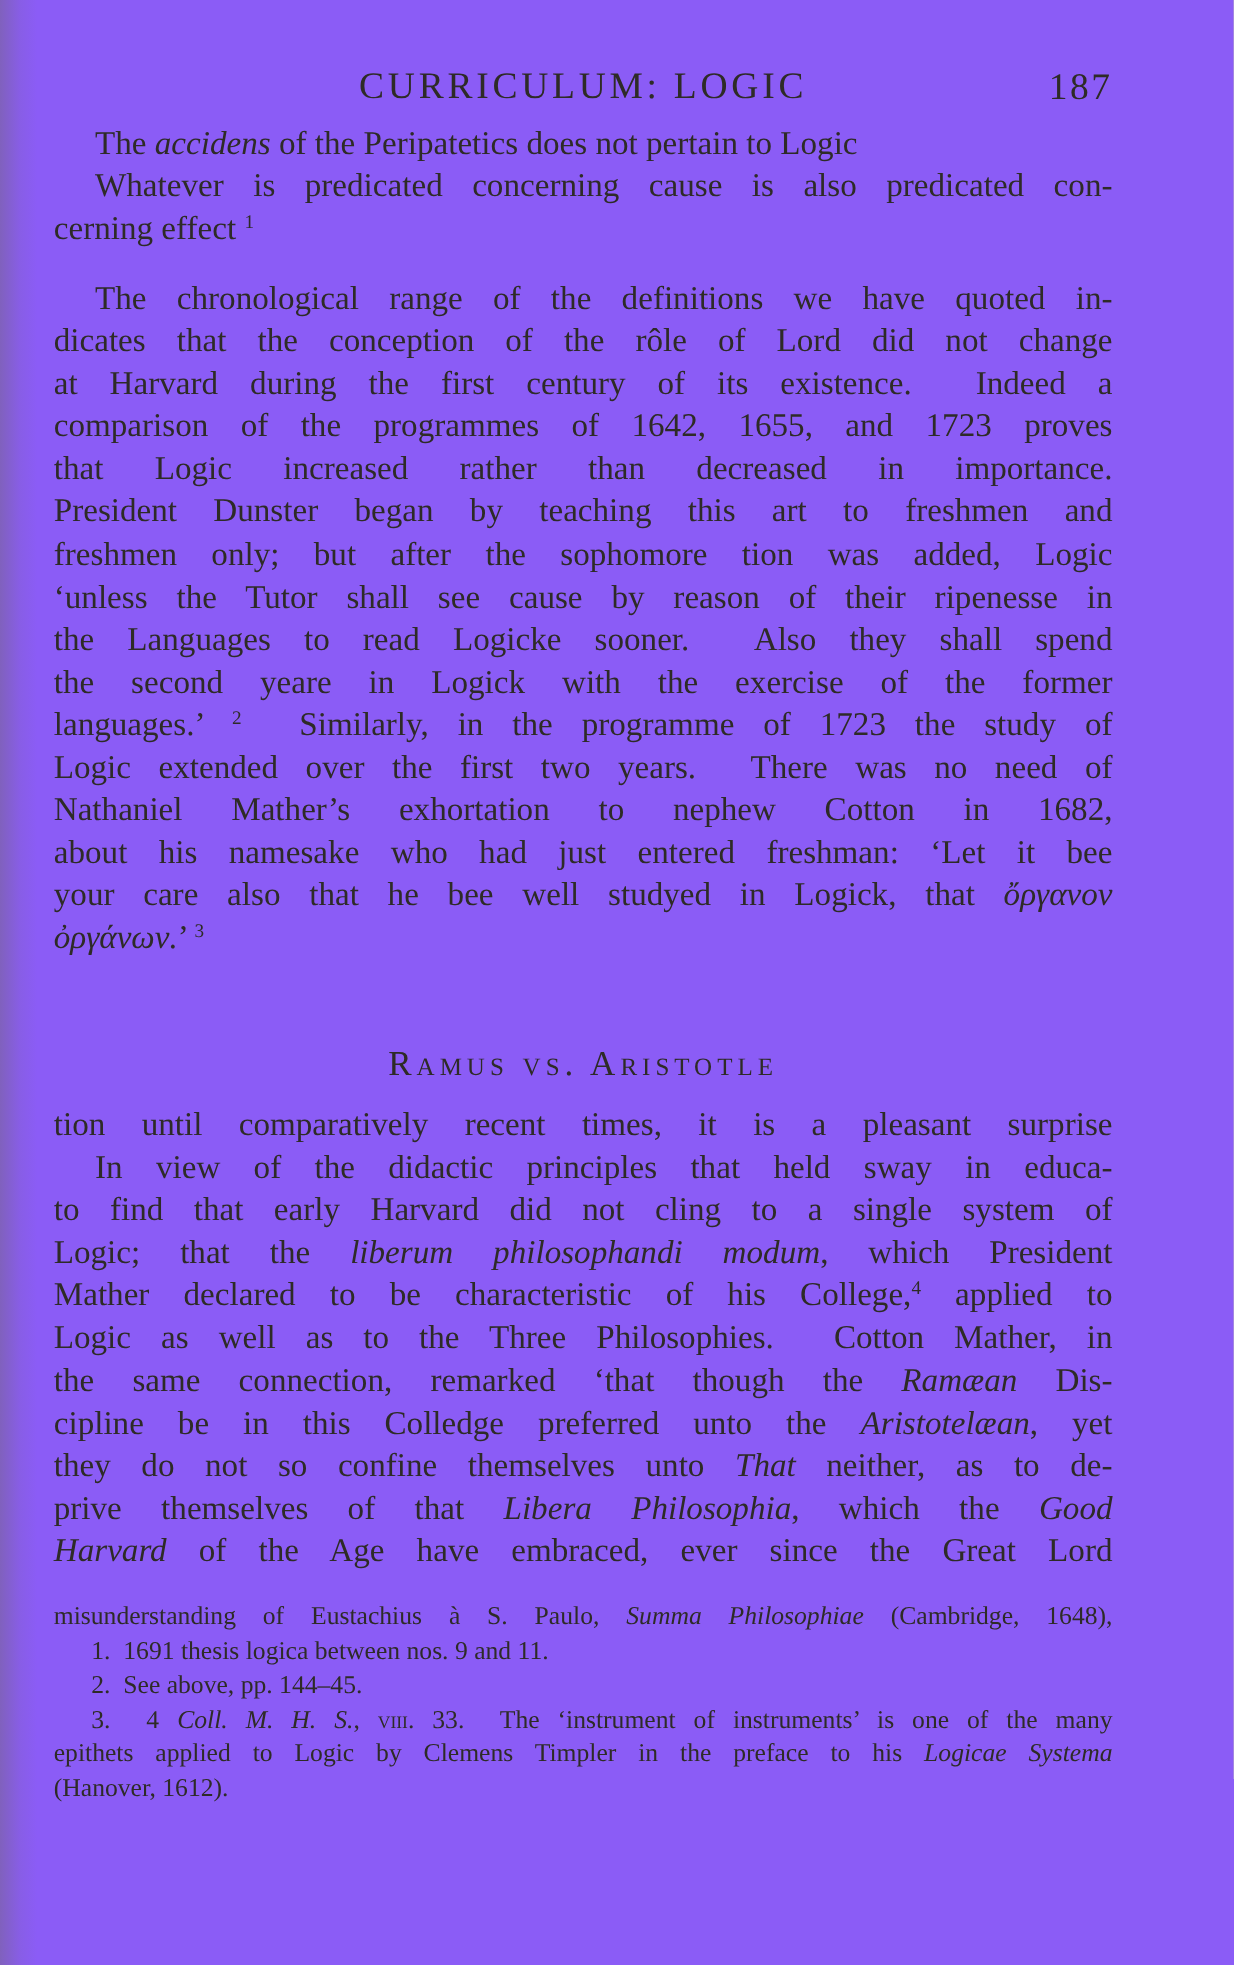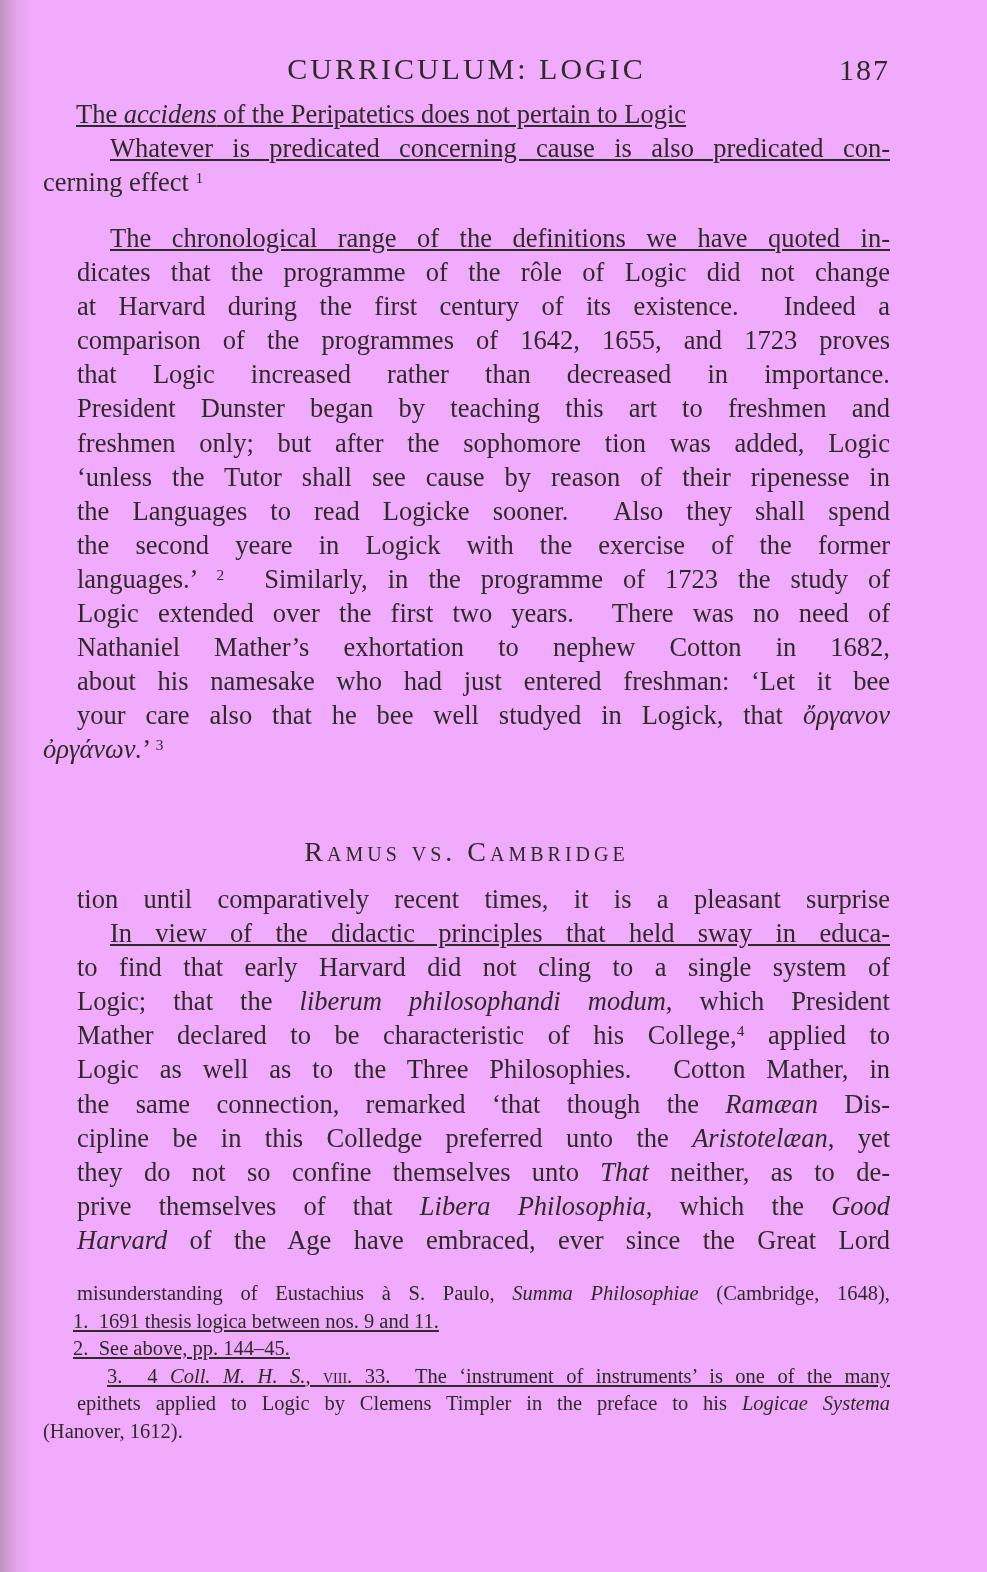"CURRICULUM: LOGIC" .page { background: #f0abfc -> #8b5cf6 }
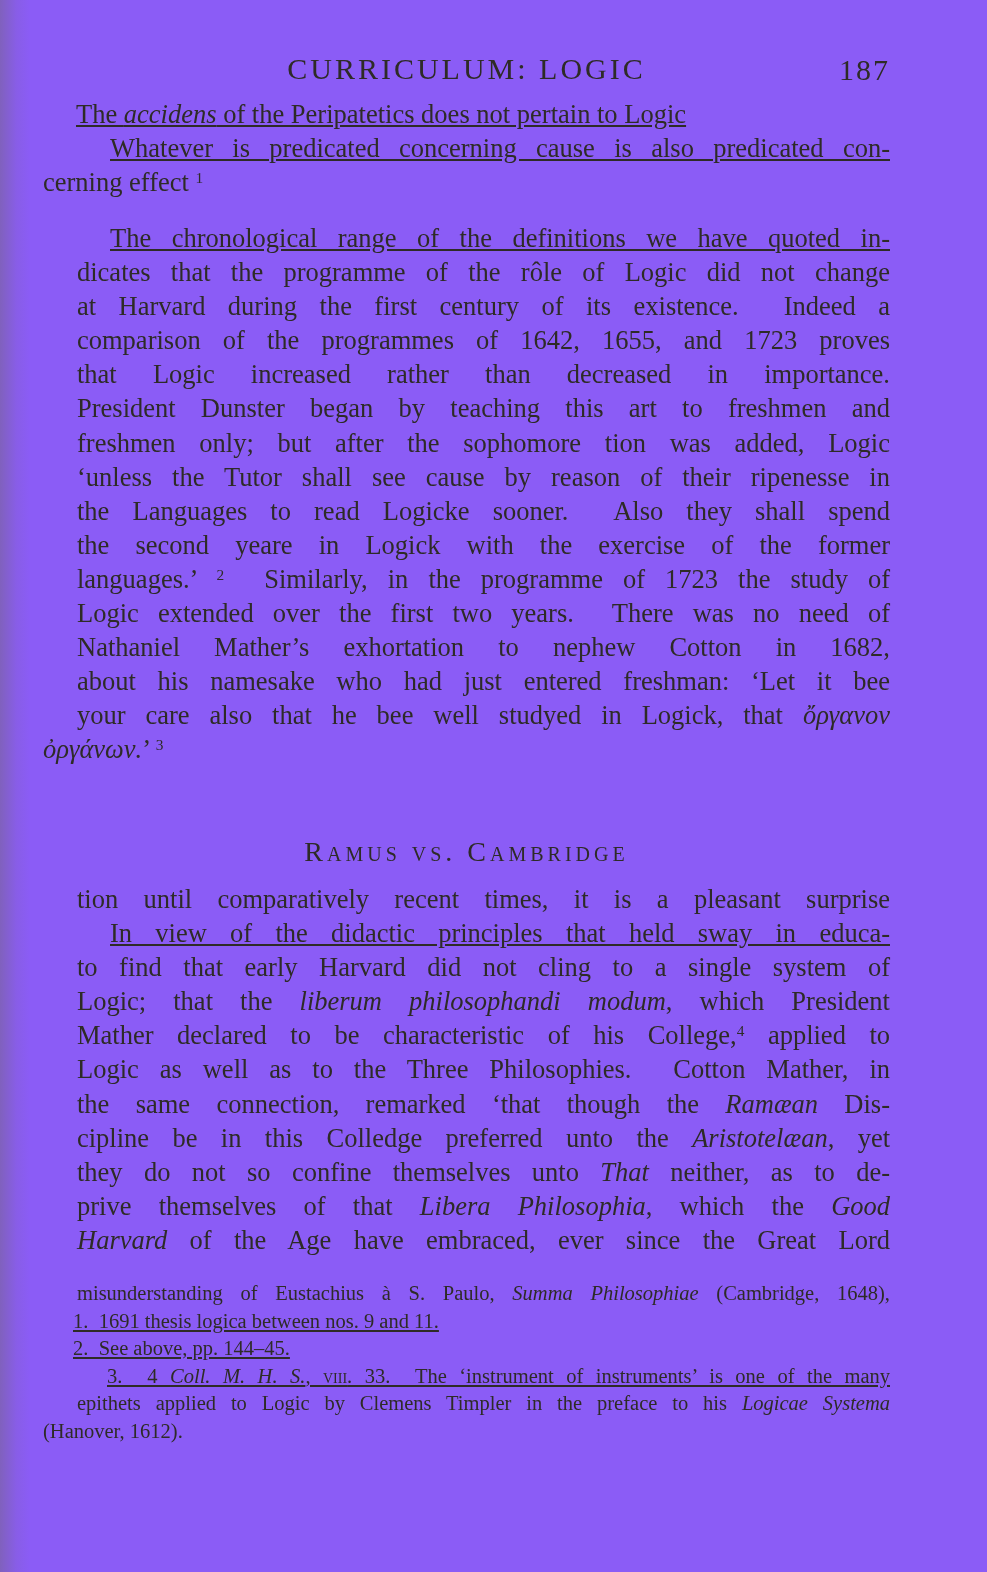"The accidens of the Peripatetics" .line.ind { text-decoration: underline -> none }
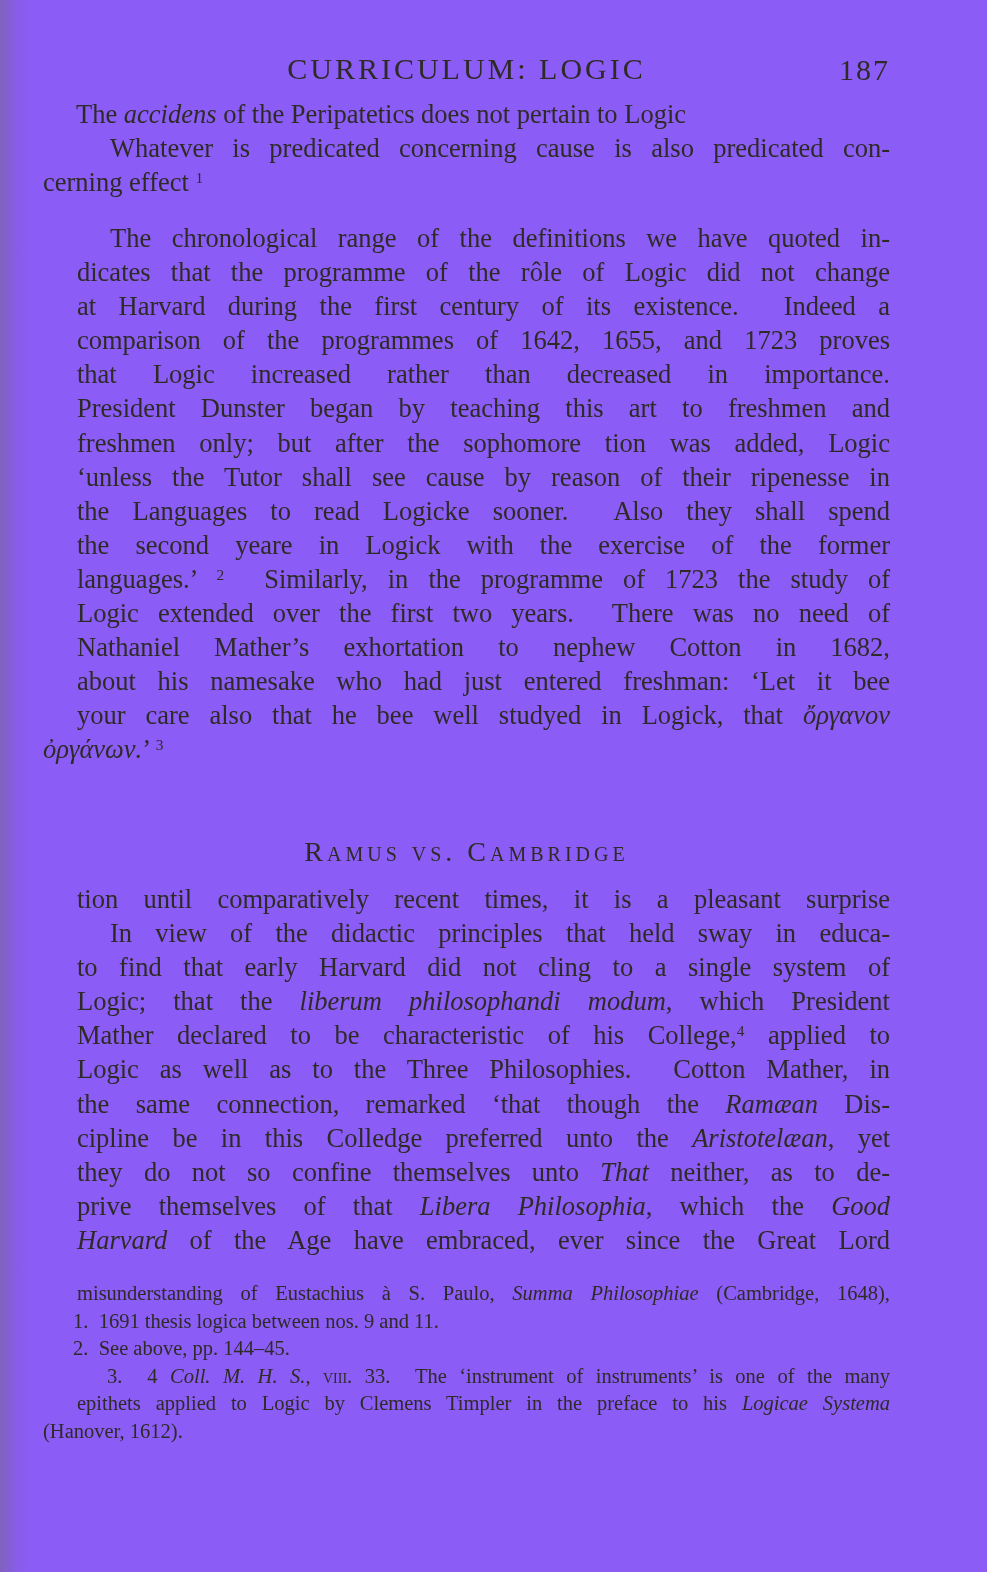"Whatever is predicated concerning cause" .line.j { margin-left: 34px -> none }
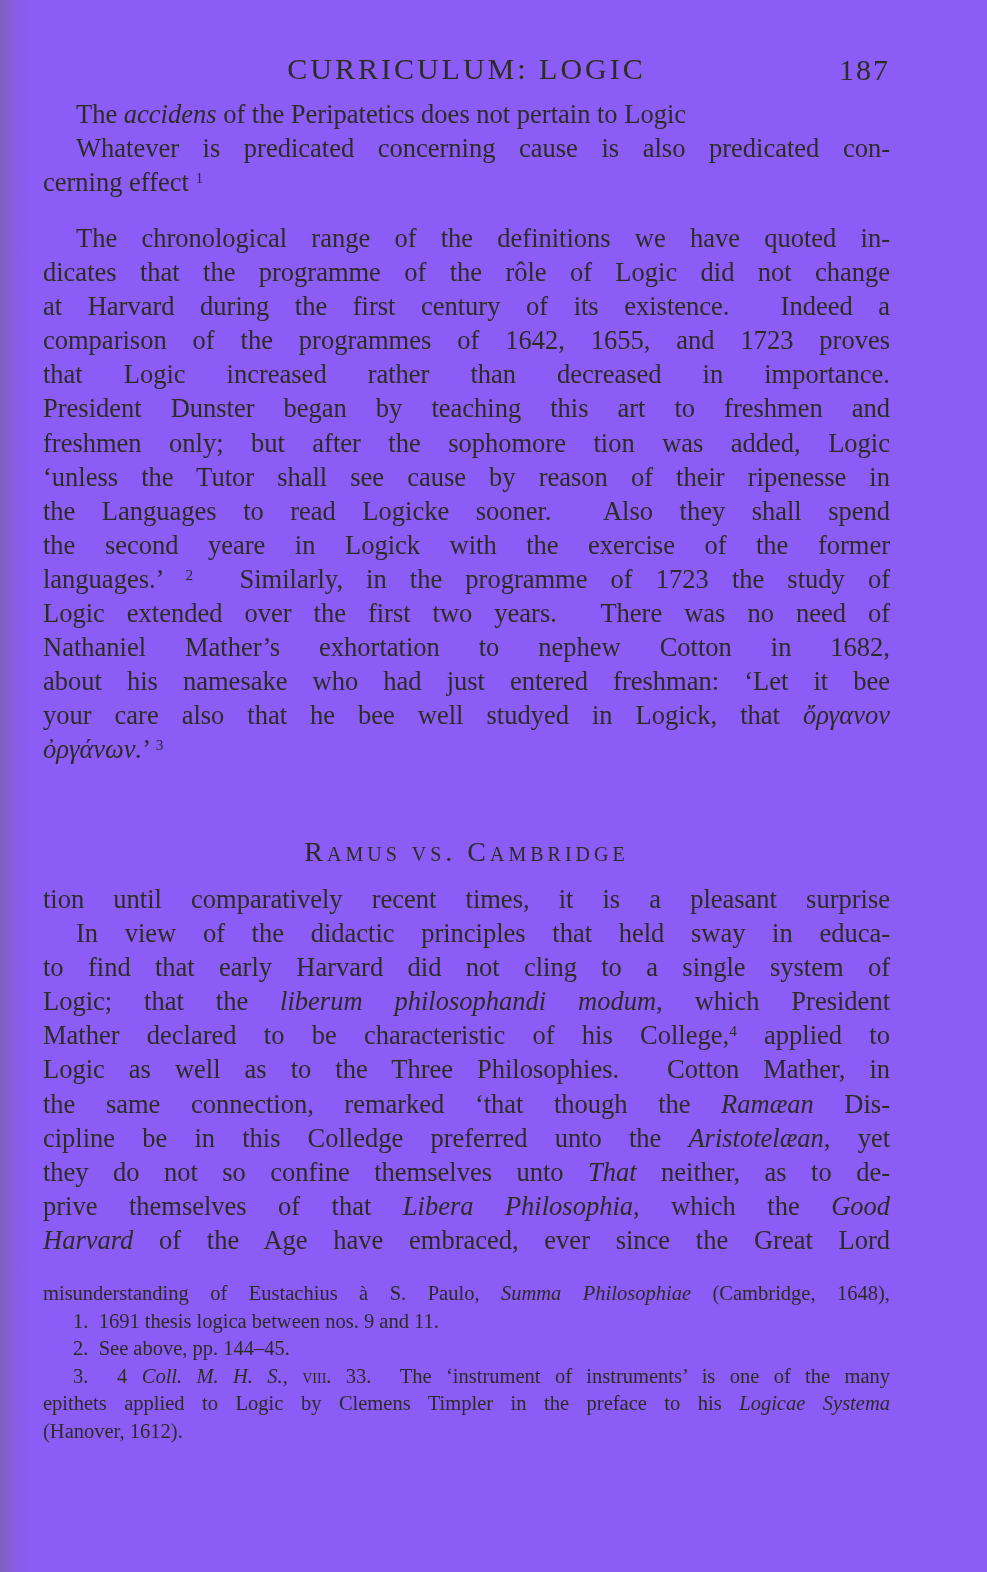"dicates that the programme of" div.line { text: programme of the rôle of Logic -> conception of the rôle of Lord }
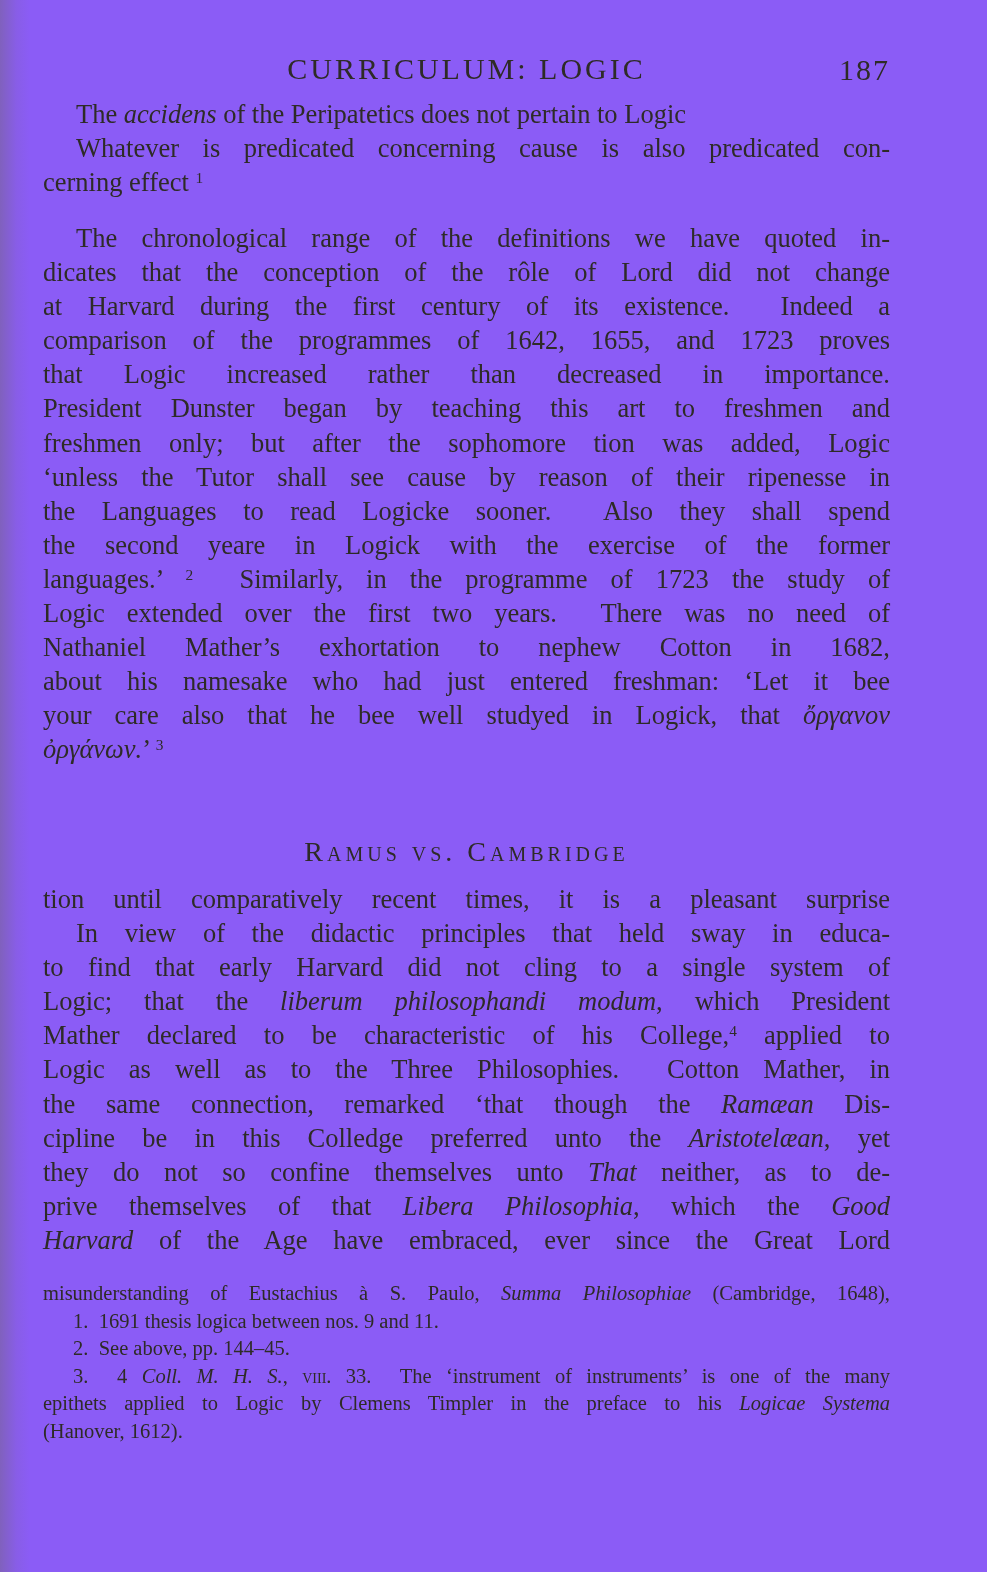"Ramus vs. Cambridge" h2.section-heading { text: Cambridge -> Aristotle }
